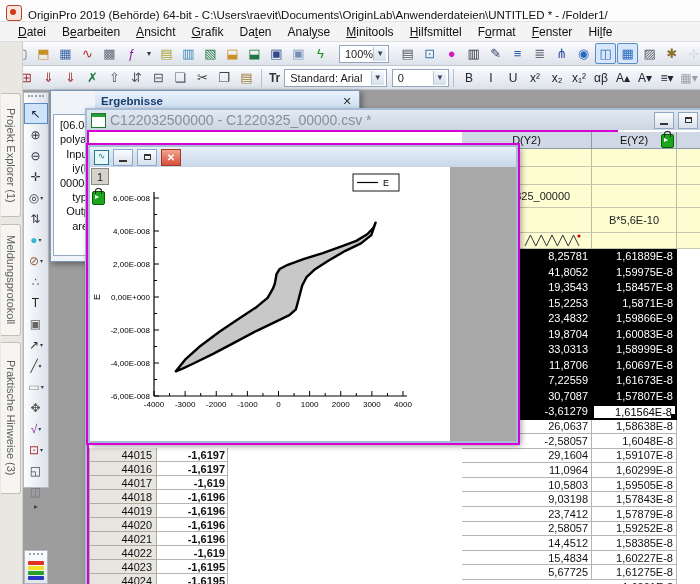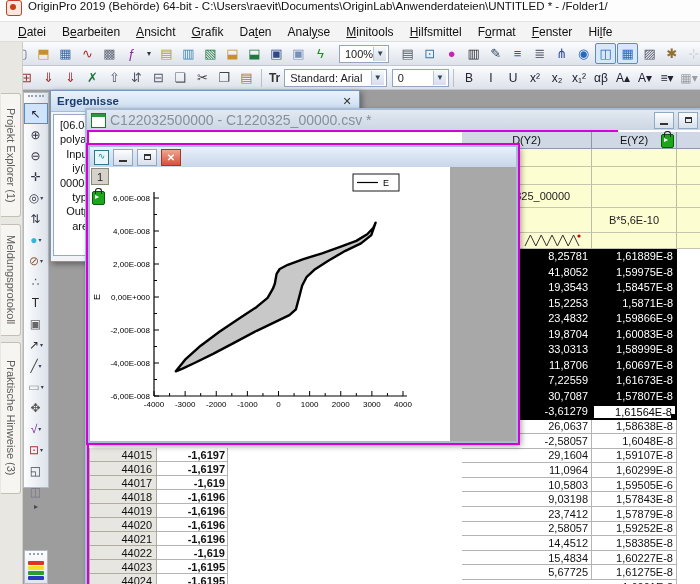"OriginPro 2019 (Behörde) 64-bit -" #titlebar { align-items: flex-start -> flex-end }
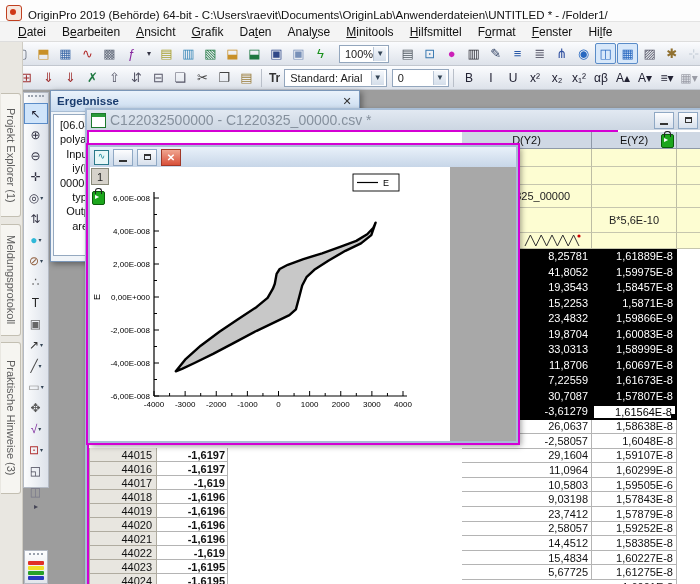"Ergebnisse" #res-tbar { margin-left: none -> 44px }
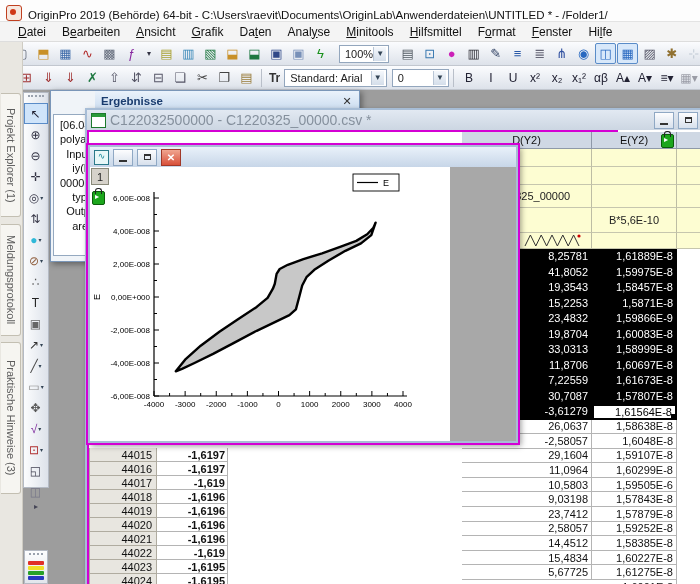"1,59505E-6" div.drow { text: 1,59505E-6 -> 1,59505E-8 }
